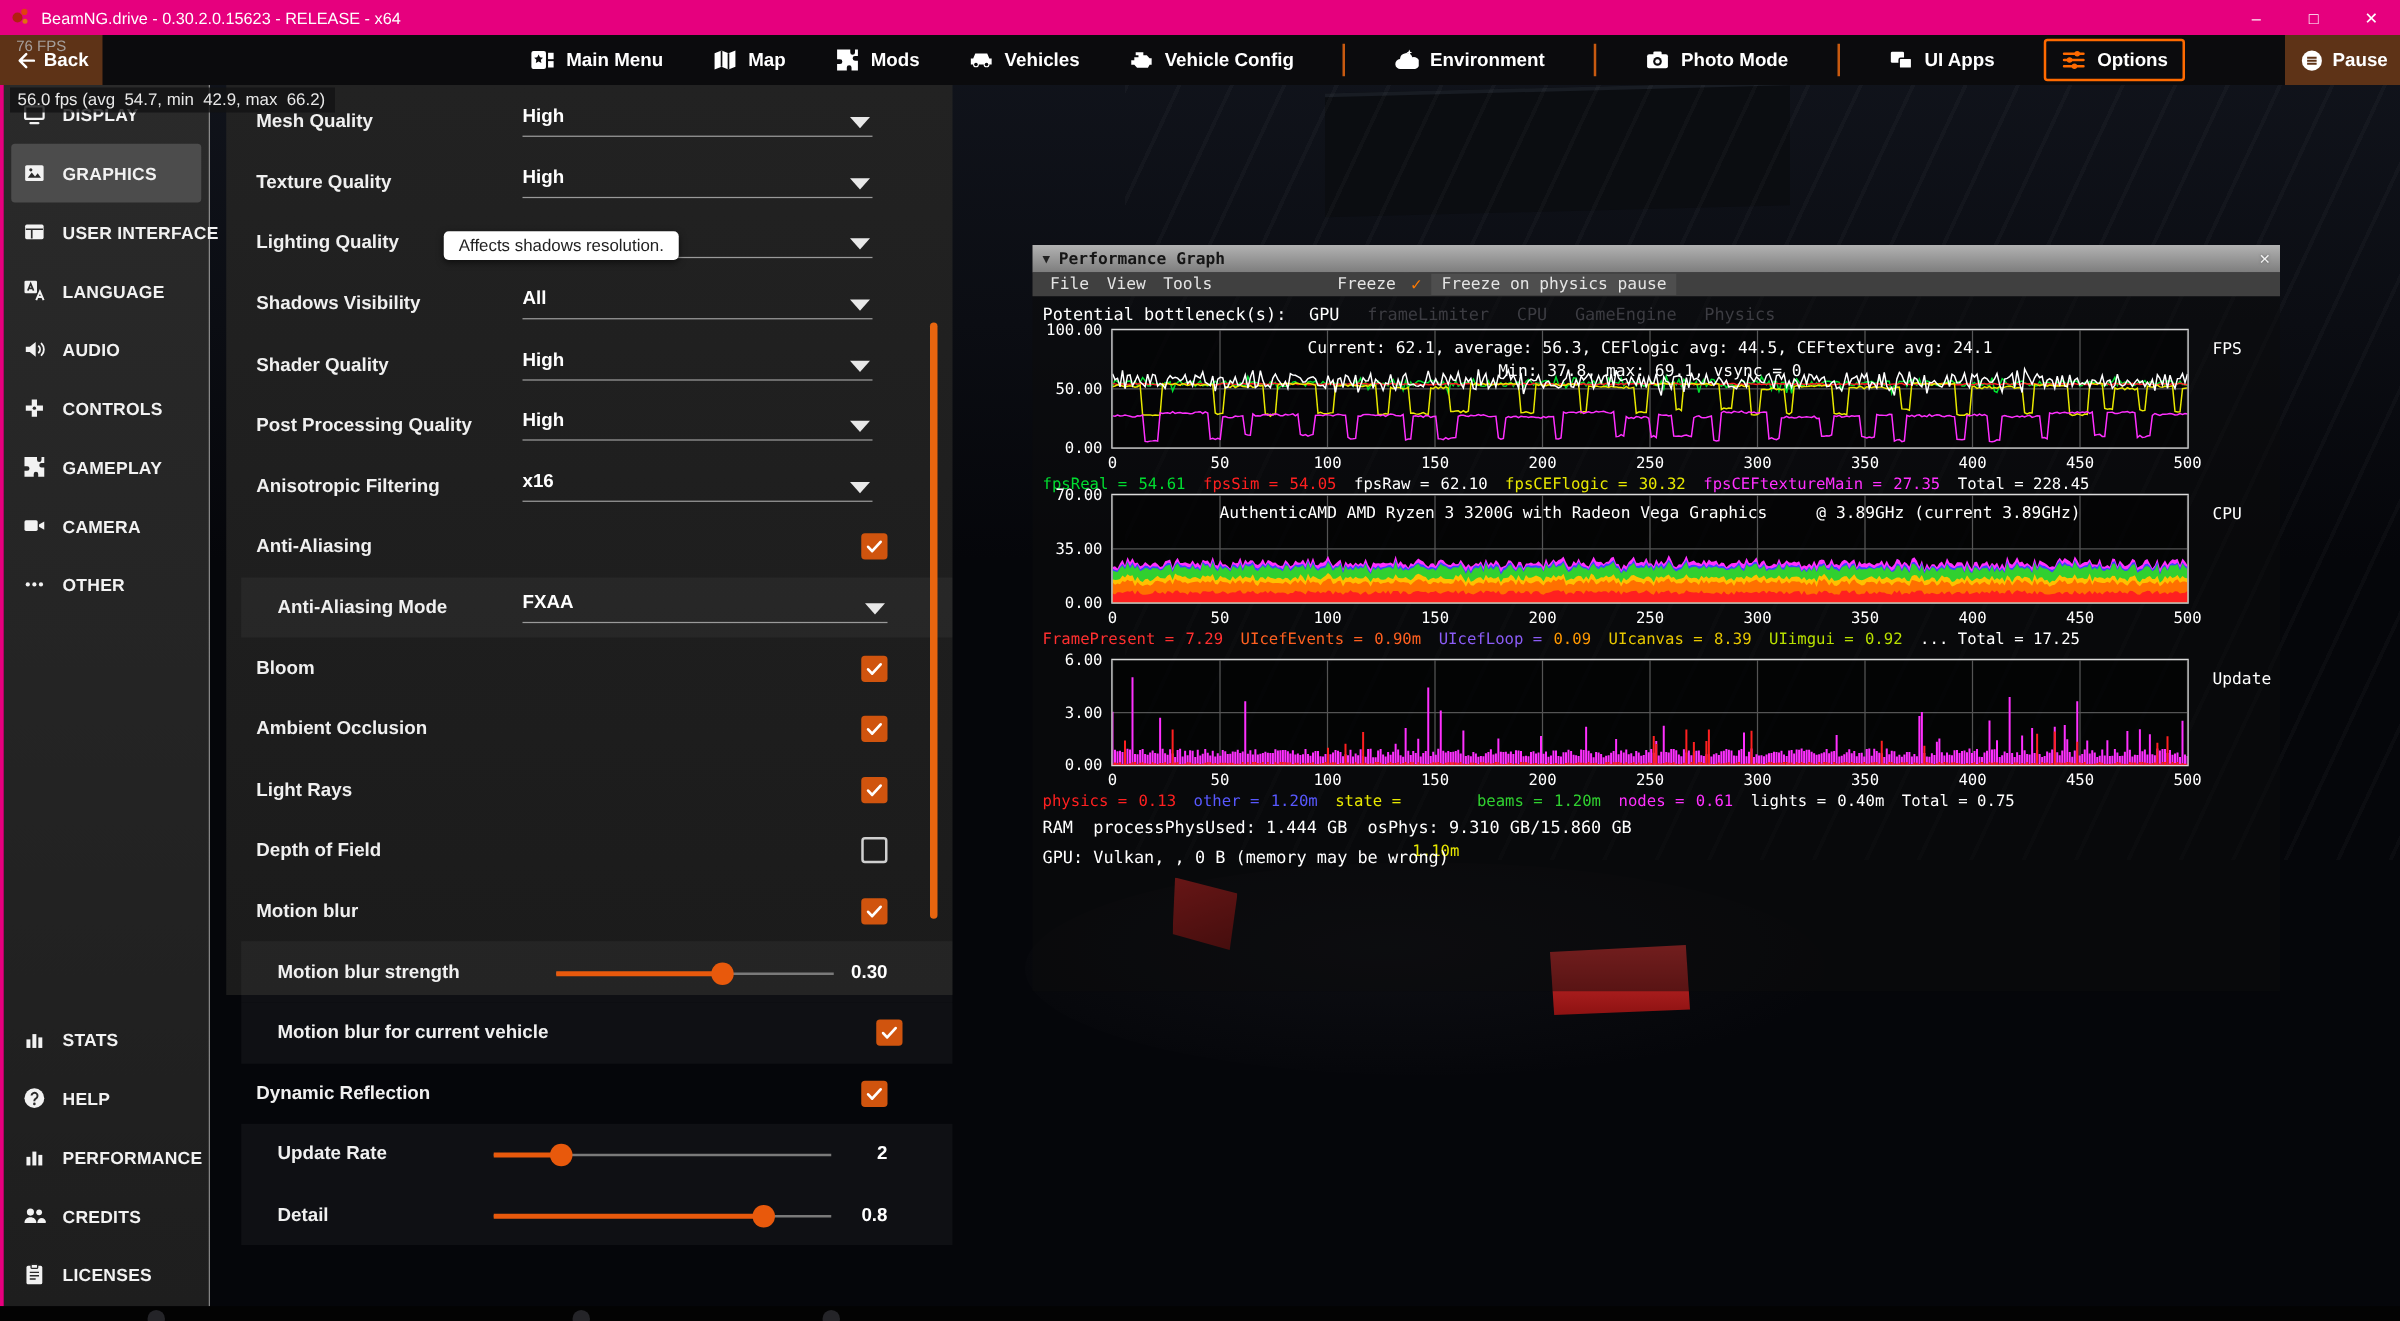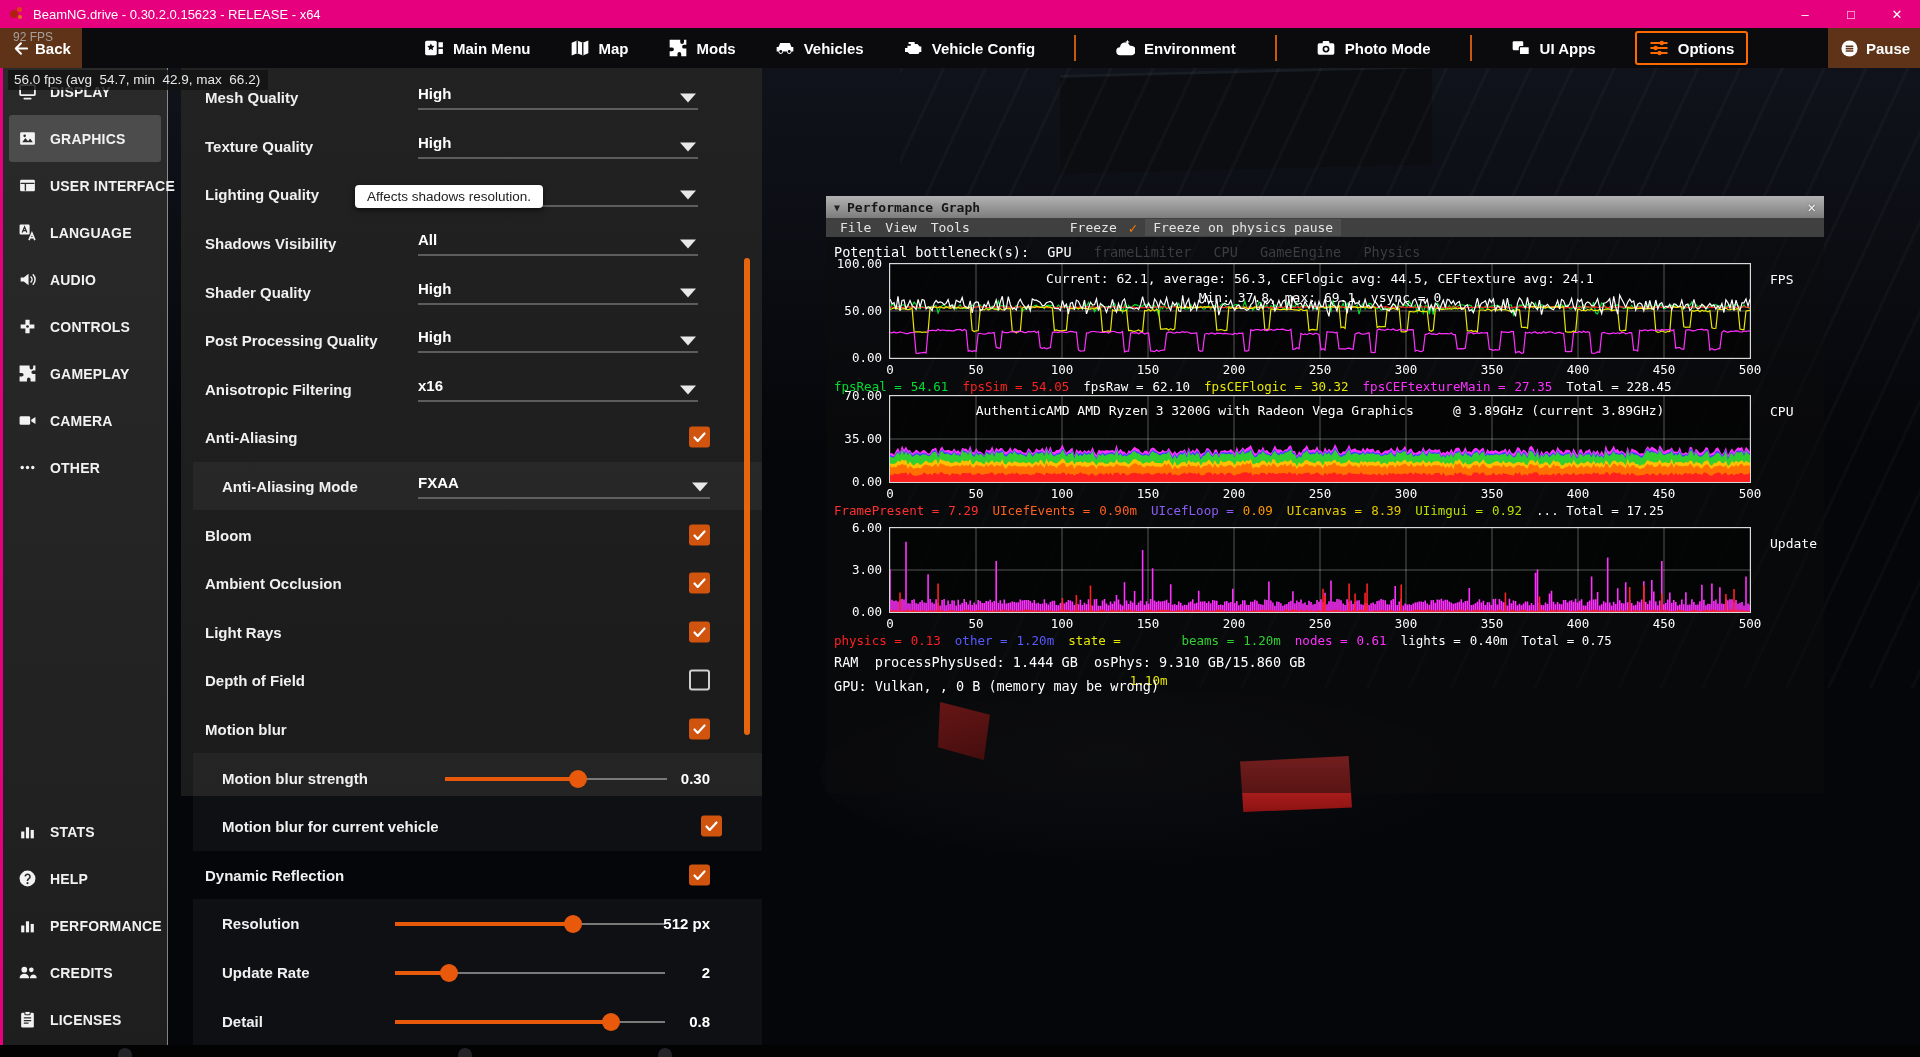"92 FPS" div { text: 92 -> 76 }
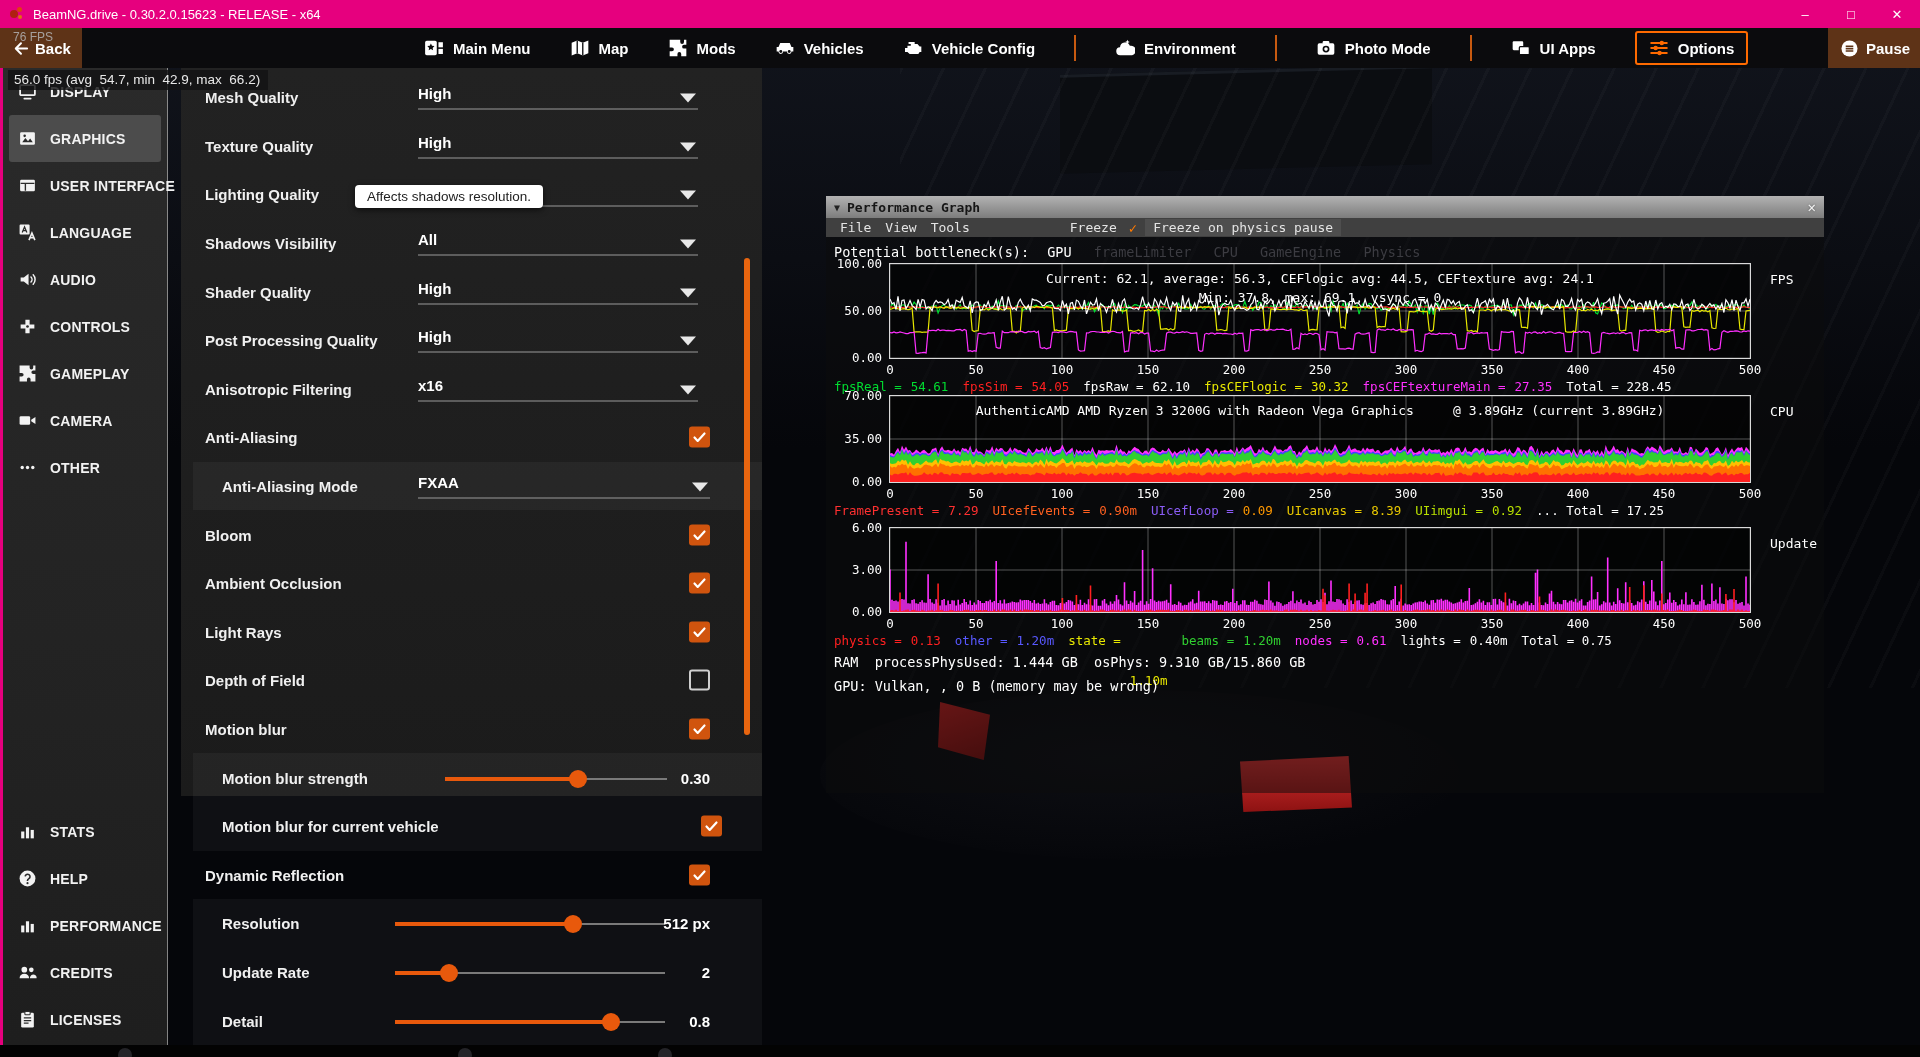"Resolution" div.srow { html: <div> <span>Resolution</span> <div> <div></div> <div></div> </div> <span>512 px</span> </div> -> none }
